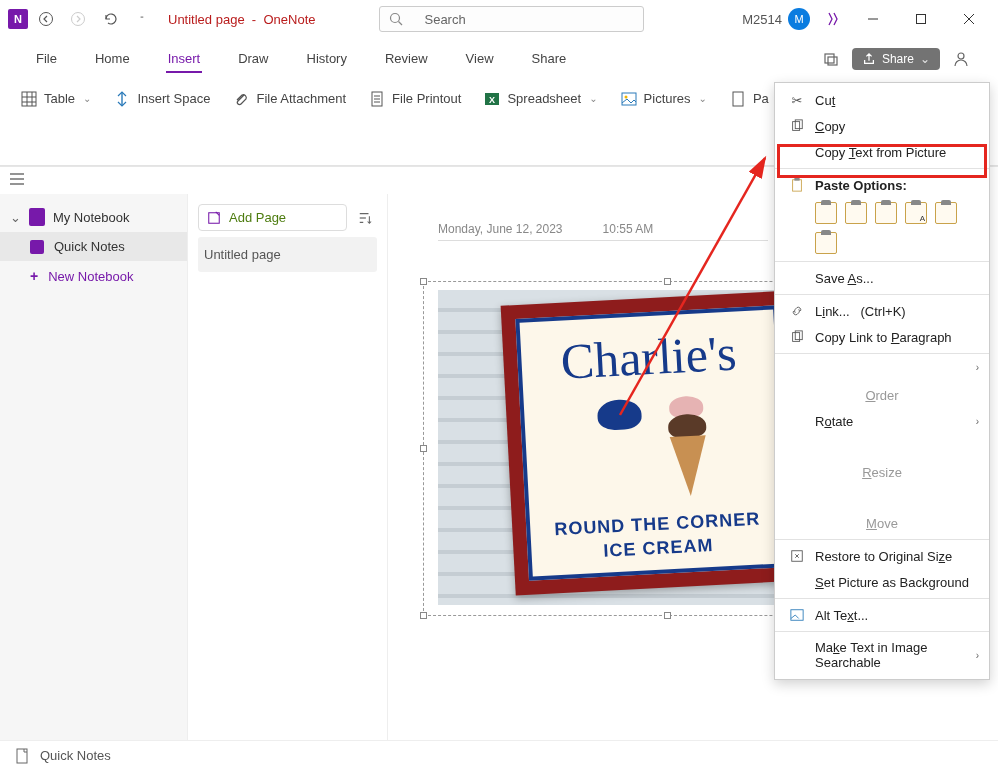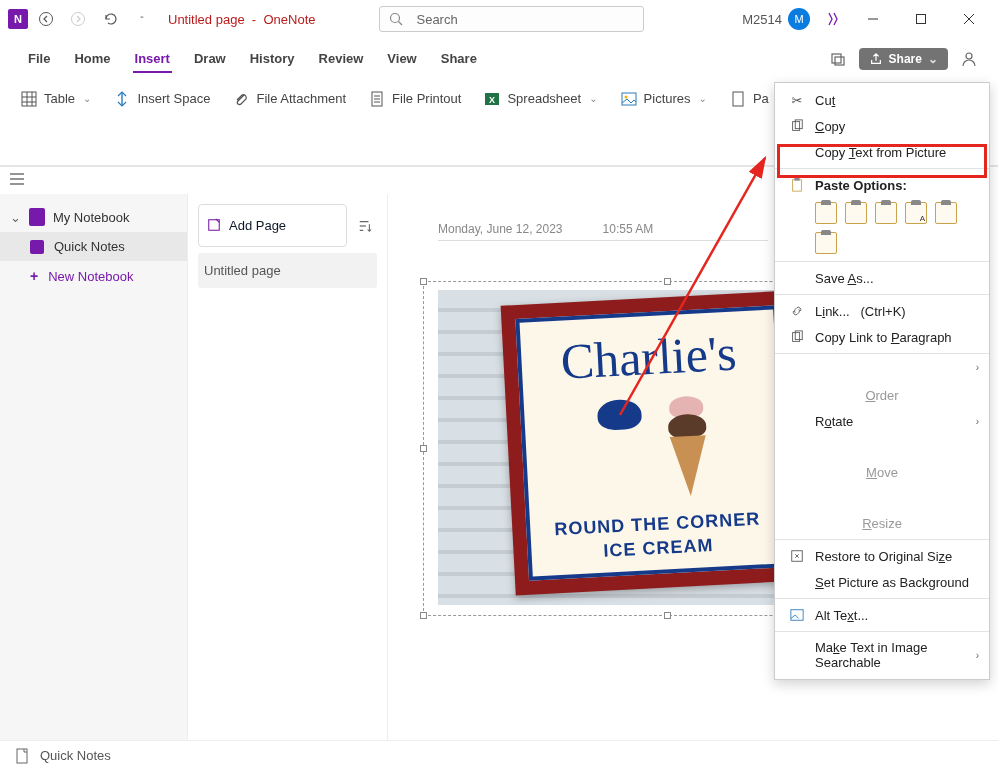"Search" .titlebar .search { gap: 12px -> 20px }
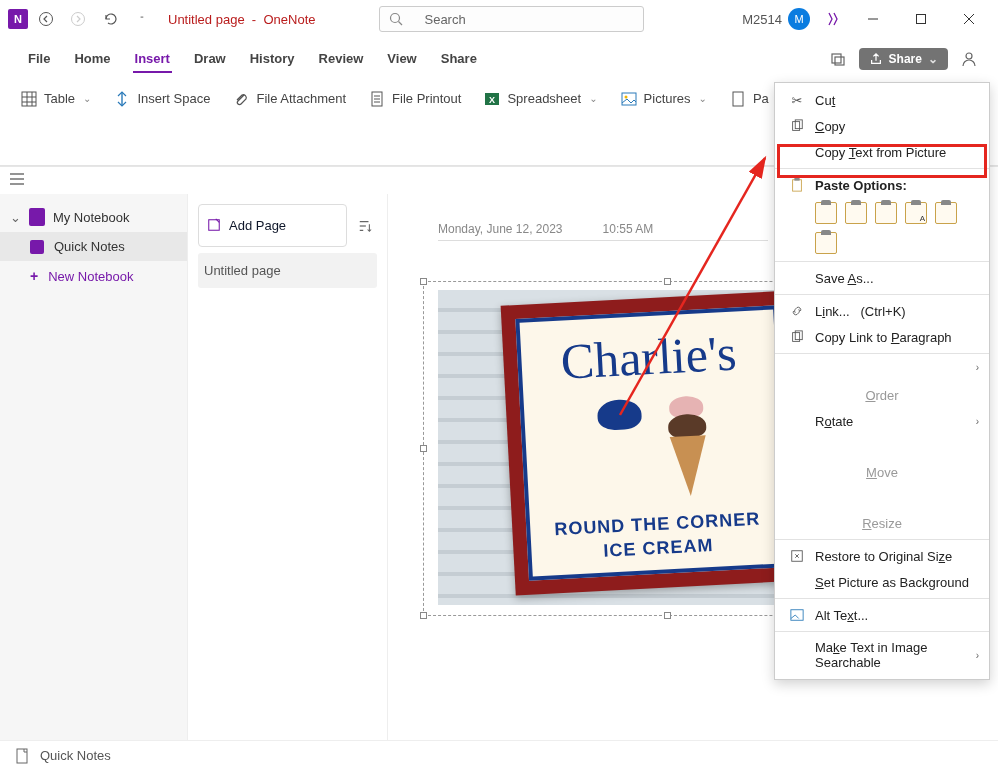"File" .tabs { font-weight: bold -> none; gap: 0 -> 14px; padding: 0 16px -> 0 24px }
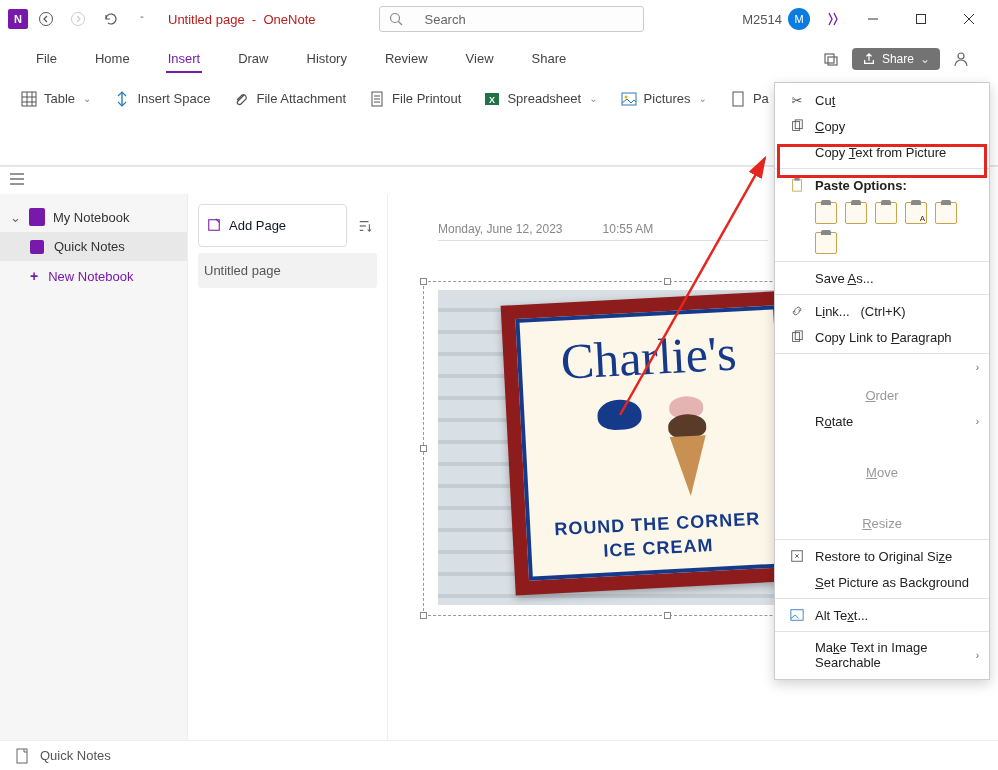"Add Page" .add-page { align-items: flex-start -> flex-end; color: #0f172a -> #4d7c0f; padding: 13px 8px -> 5px 8px }
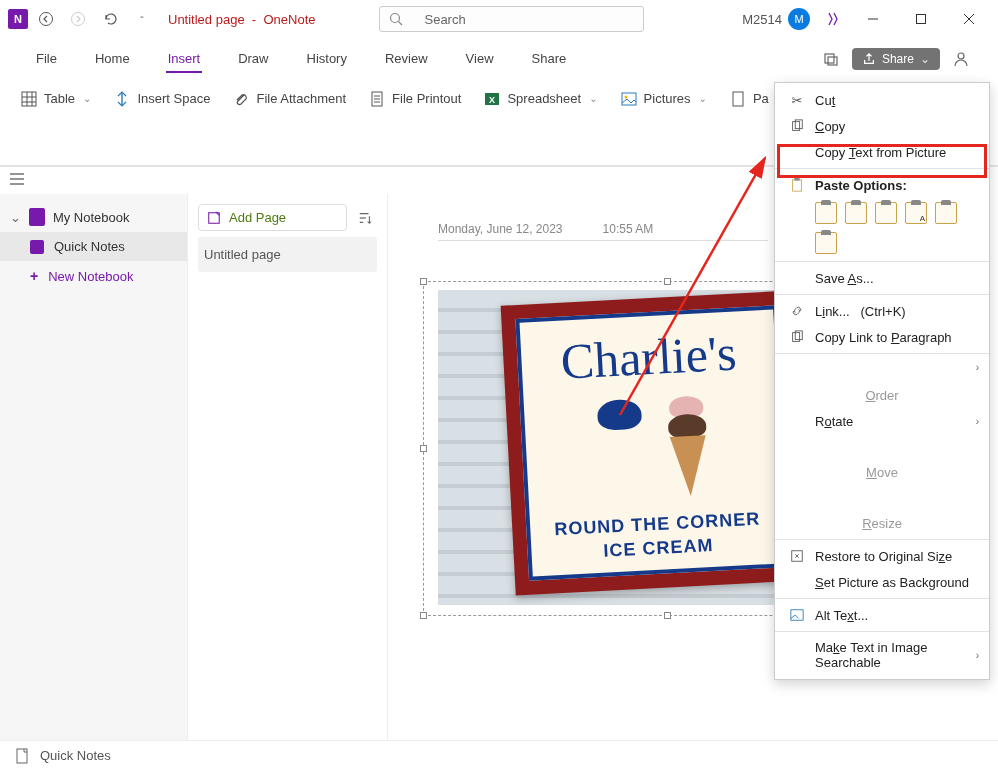"Move" div.row { order: before "Resize" -> after "Resize" }
